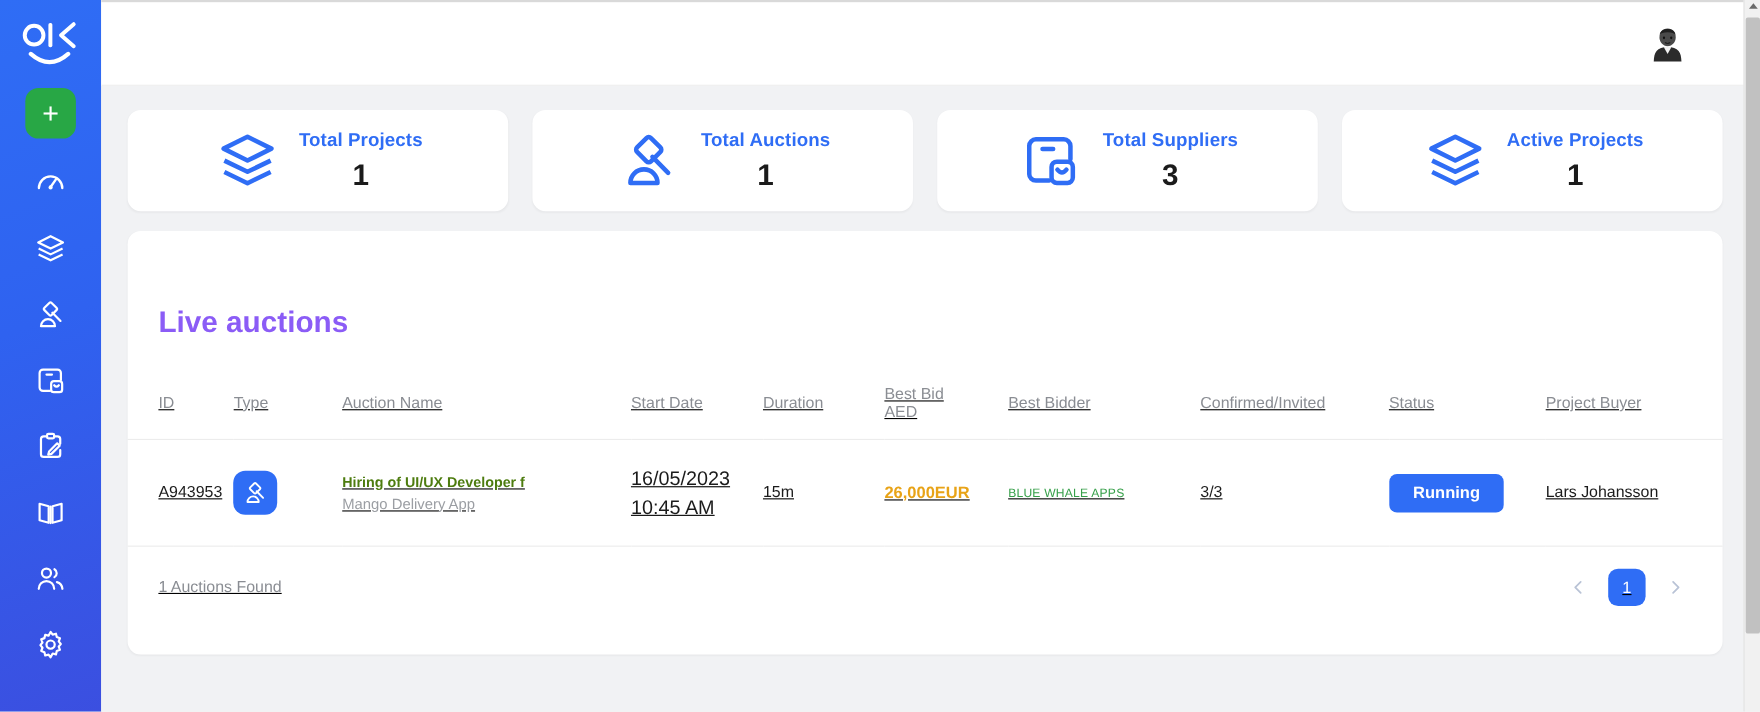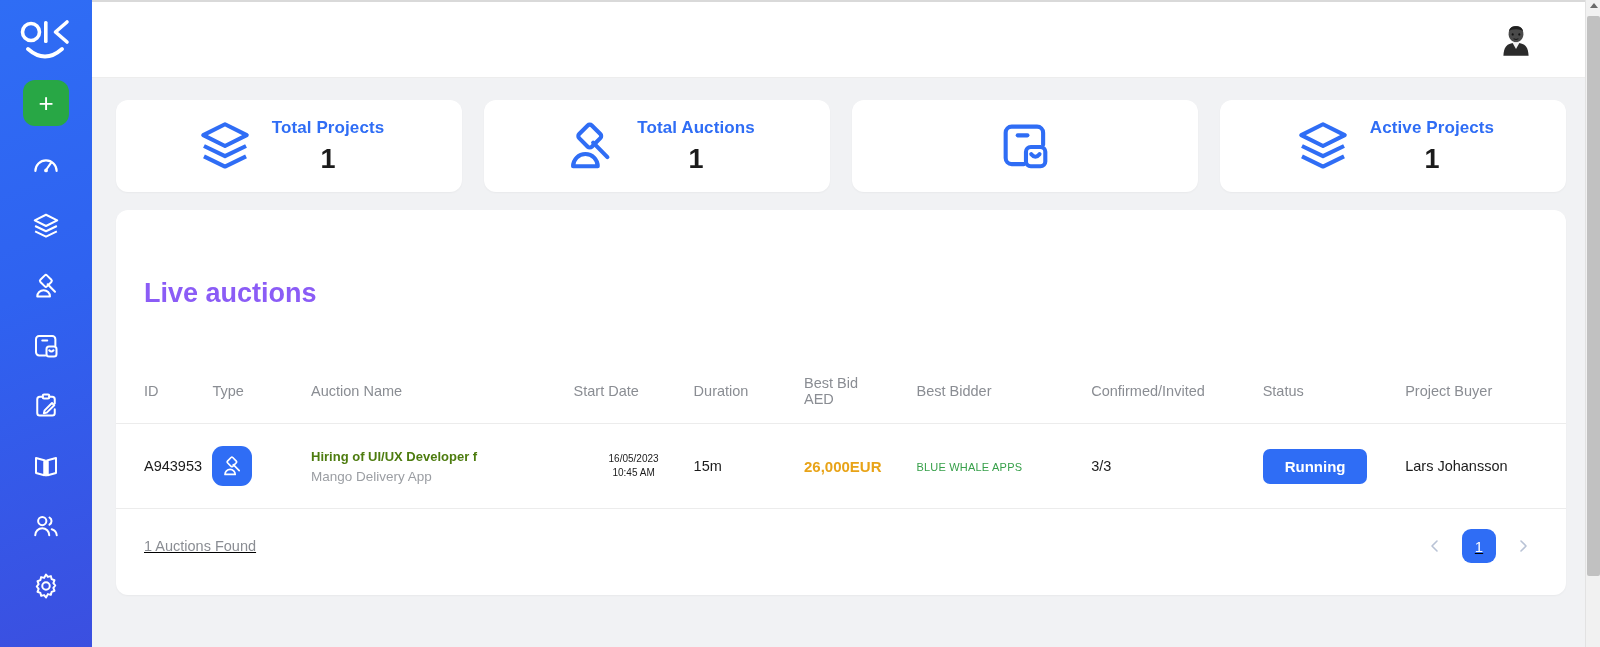"Total Suppliers" div.stat-text { html: none -> <div> <div>Total Suppliers</div> <div>3</div> </div> }
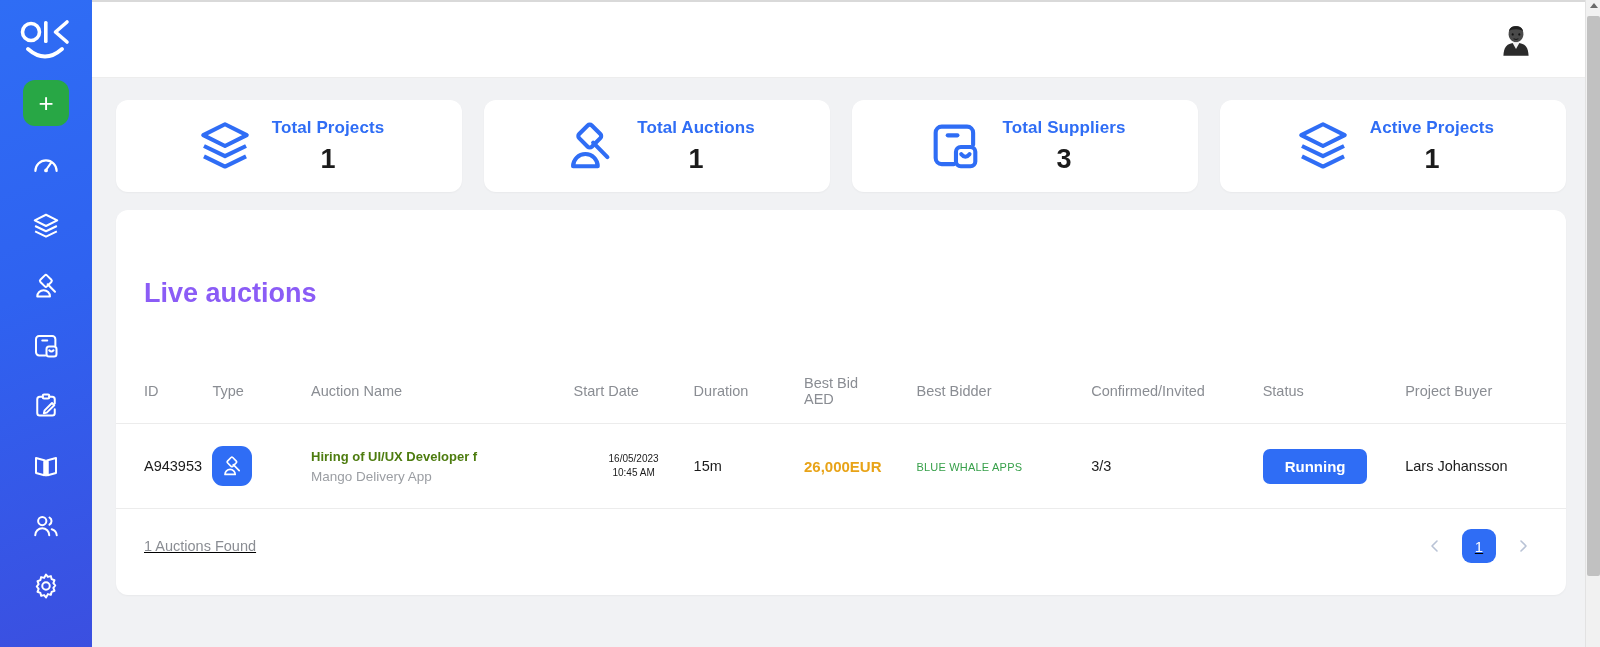"ID" table.auctions { margin-top: 66px -> 42px; text-decoration: none -> underline }
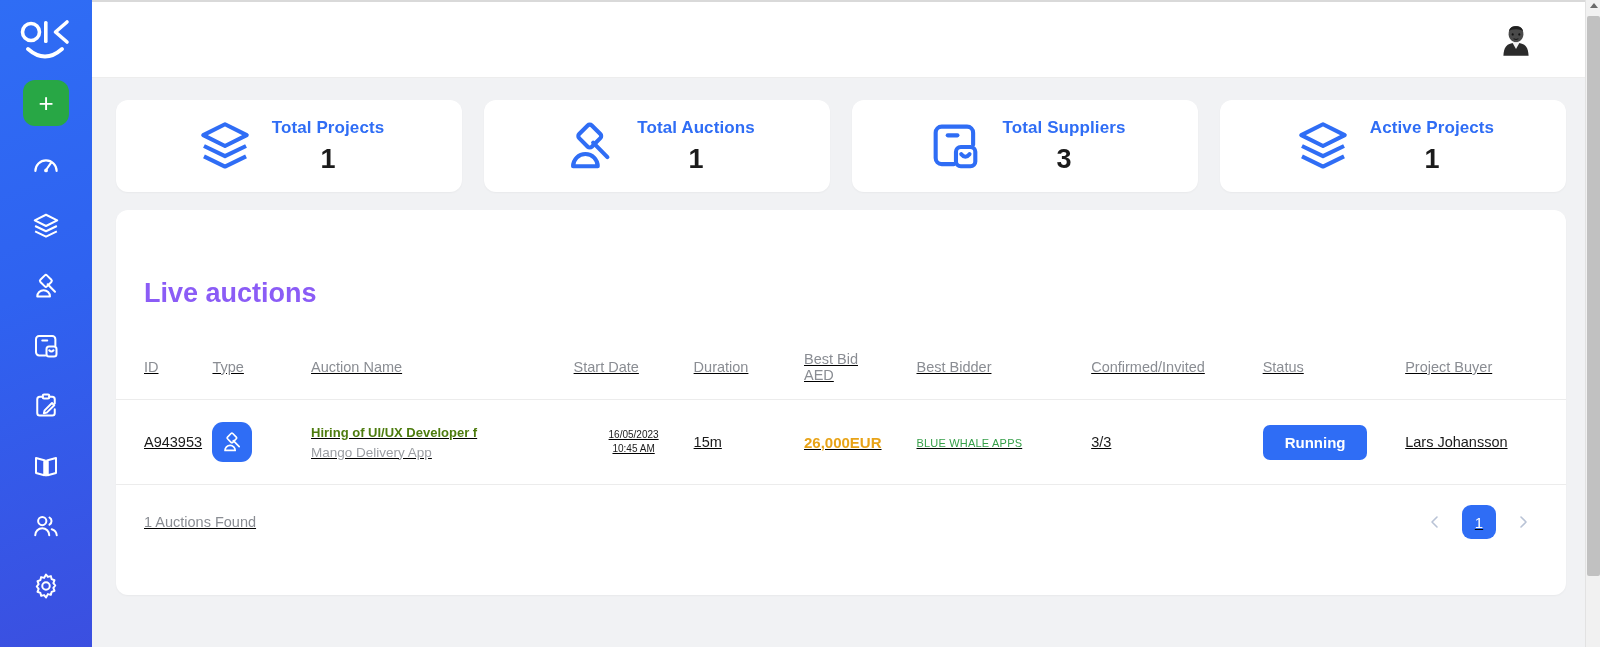"16/05/2023" .date-cell { font-size: 10px -> 18px; text-align: center -> none }
